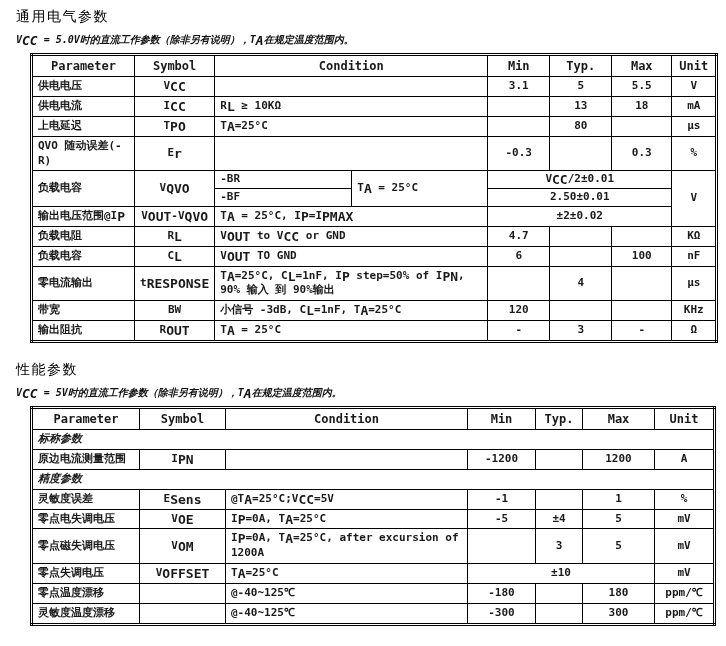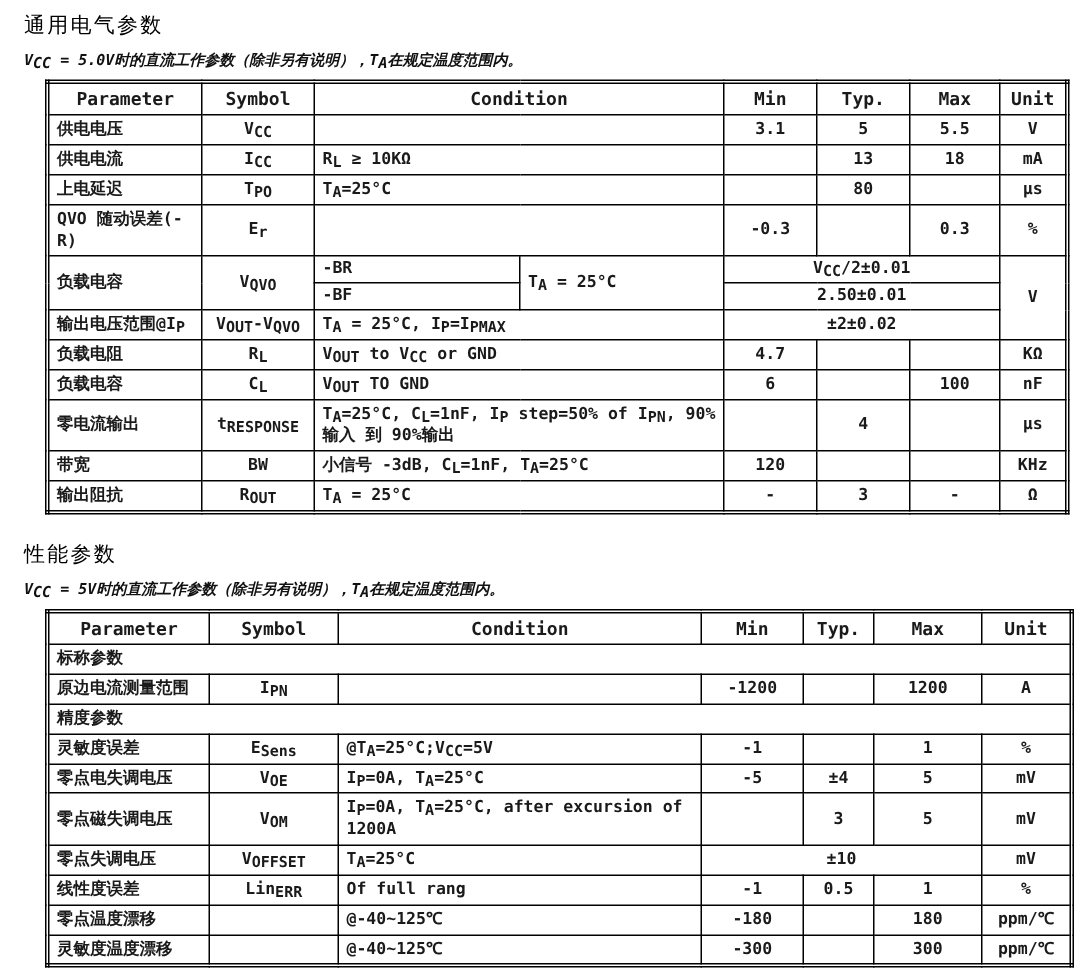"CC" sub { font-size: 10px -> 13px }
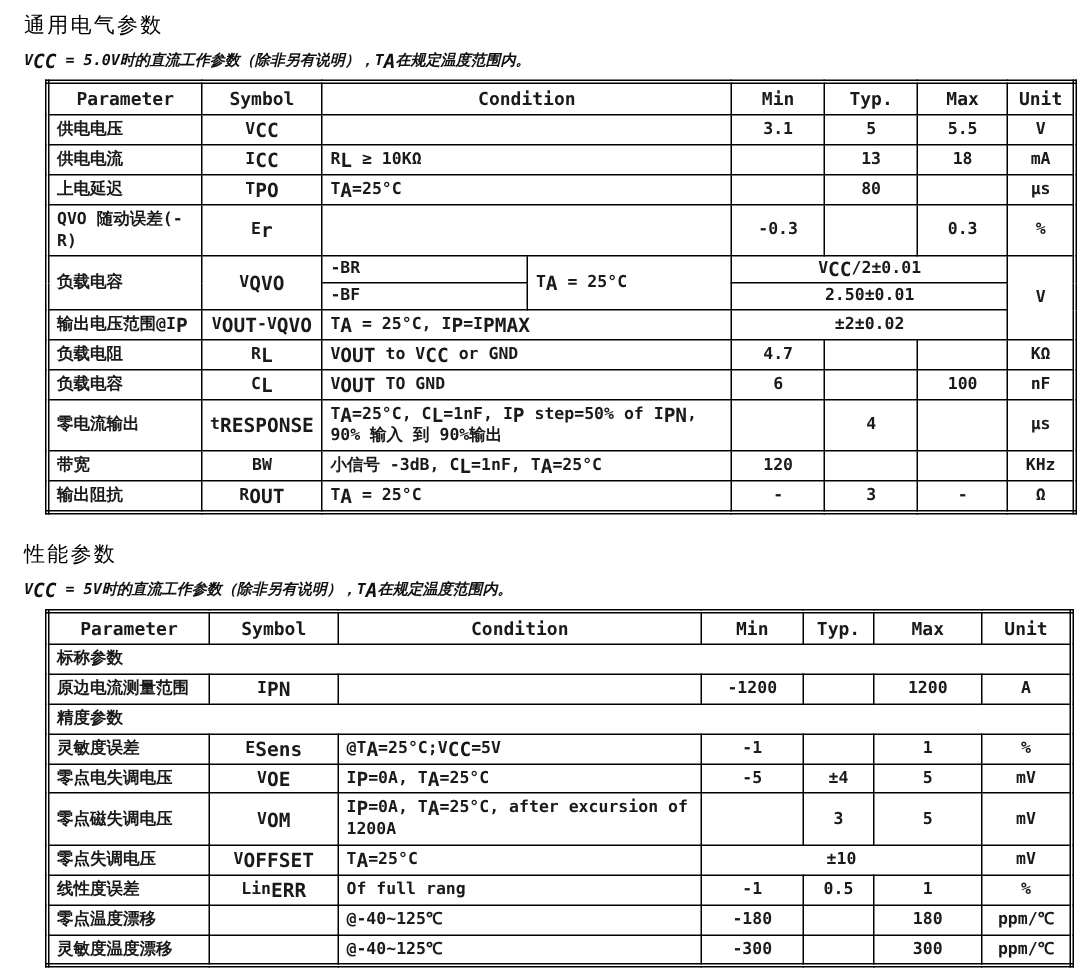"标称参数" td.sec { font-style: none -> italic }
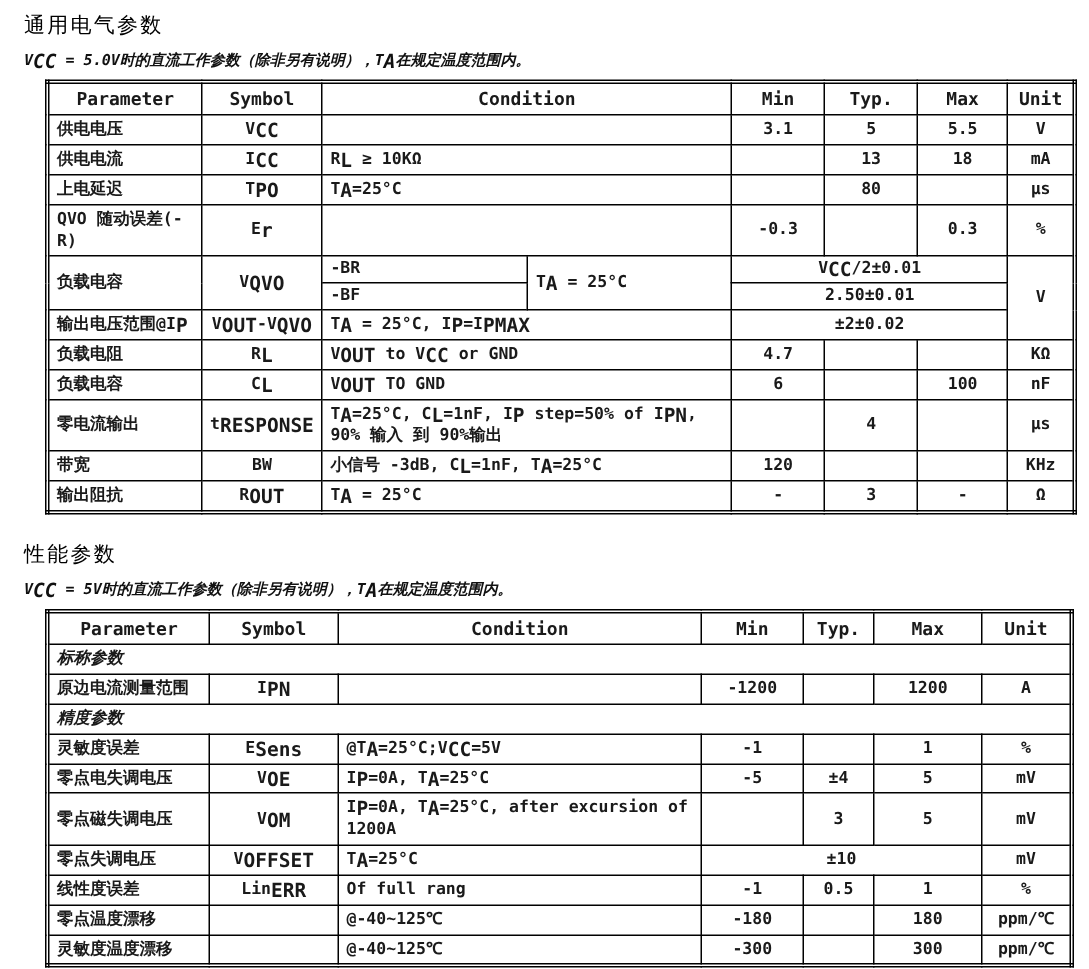"线性度误差" tr { html: <tr> <td>线性度误差</td> <td>Lin<sub>ERR</sub></td> <td>Of full rang</td> <td>-1</td> <td>0.5</td> <td>1</td> <td>%</td> </tr> -> none }
